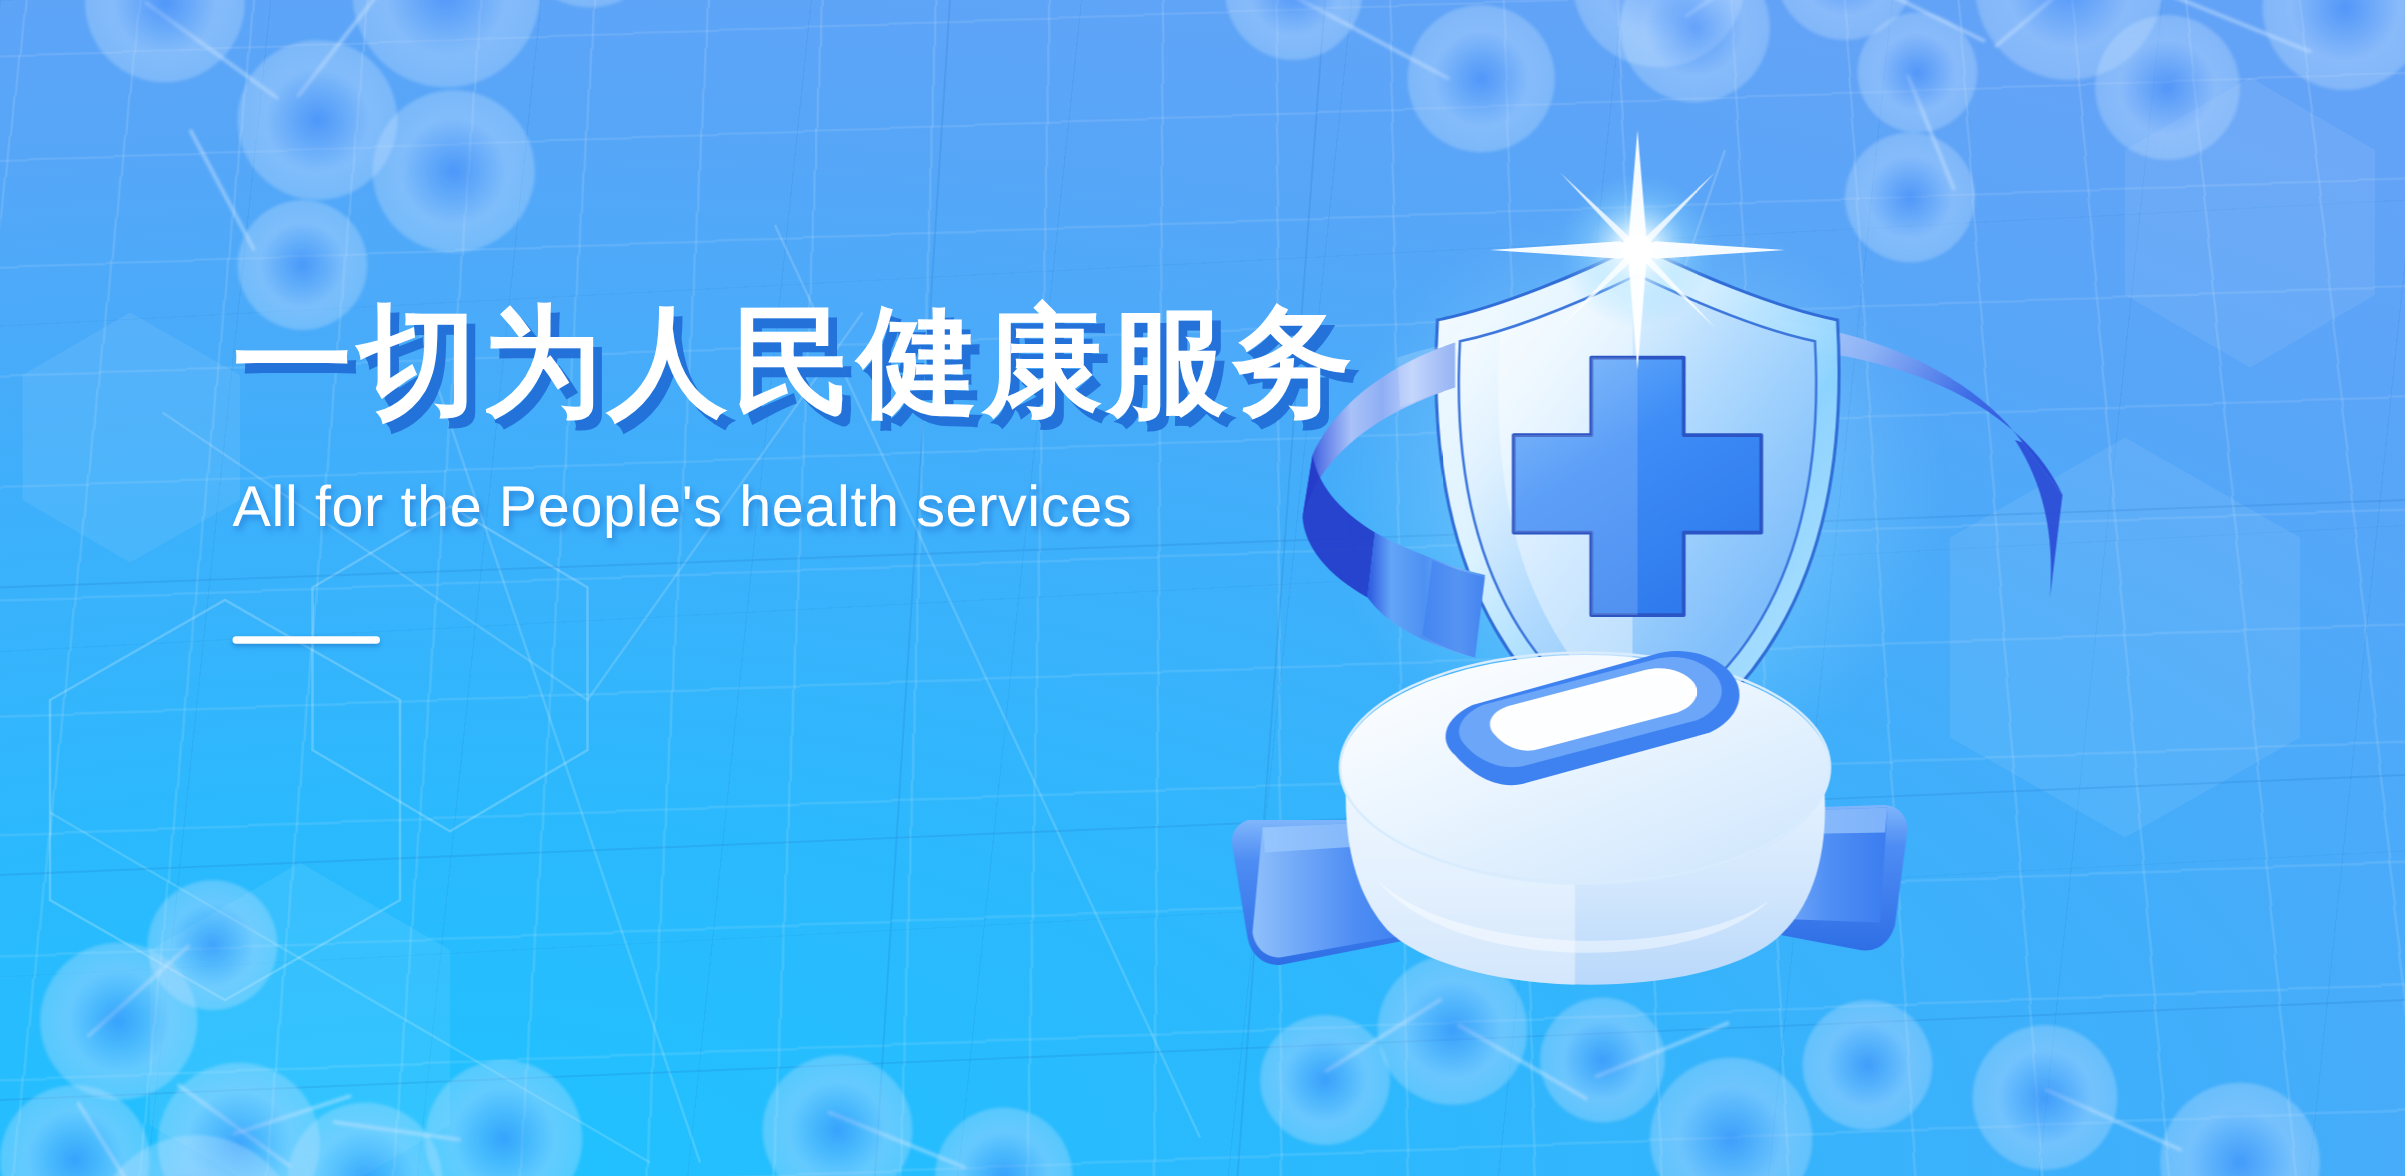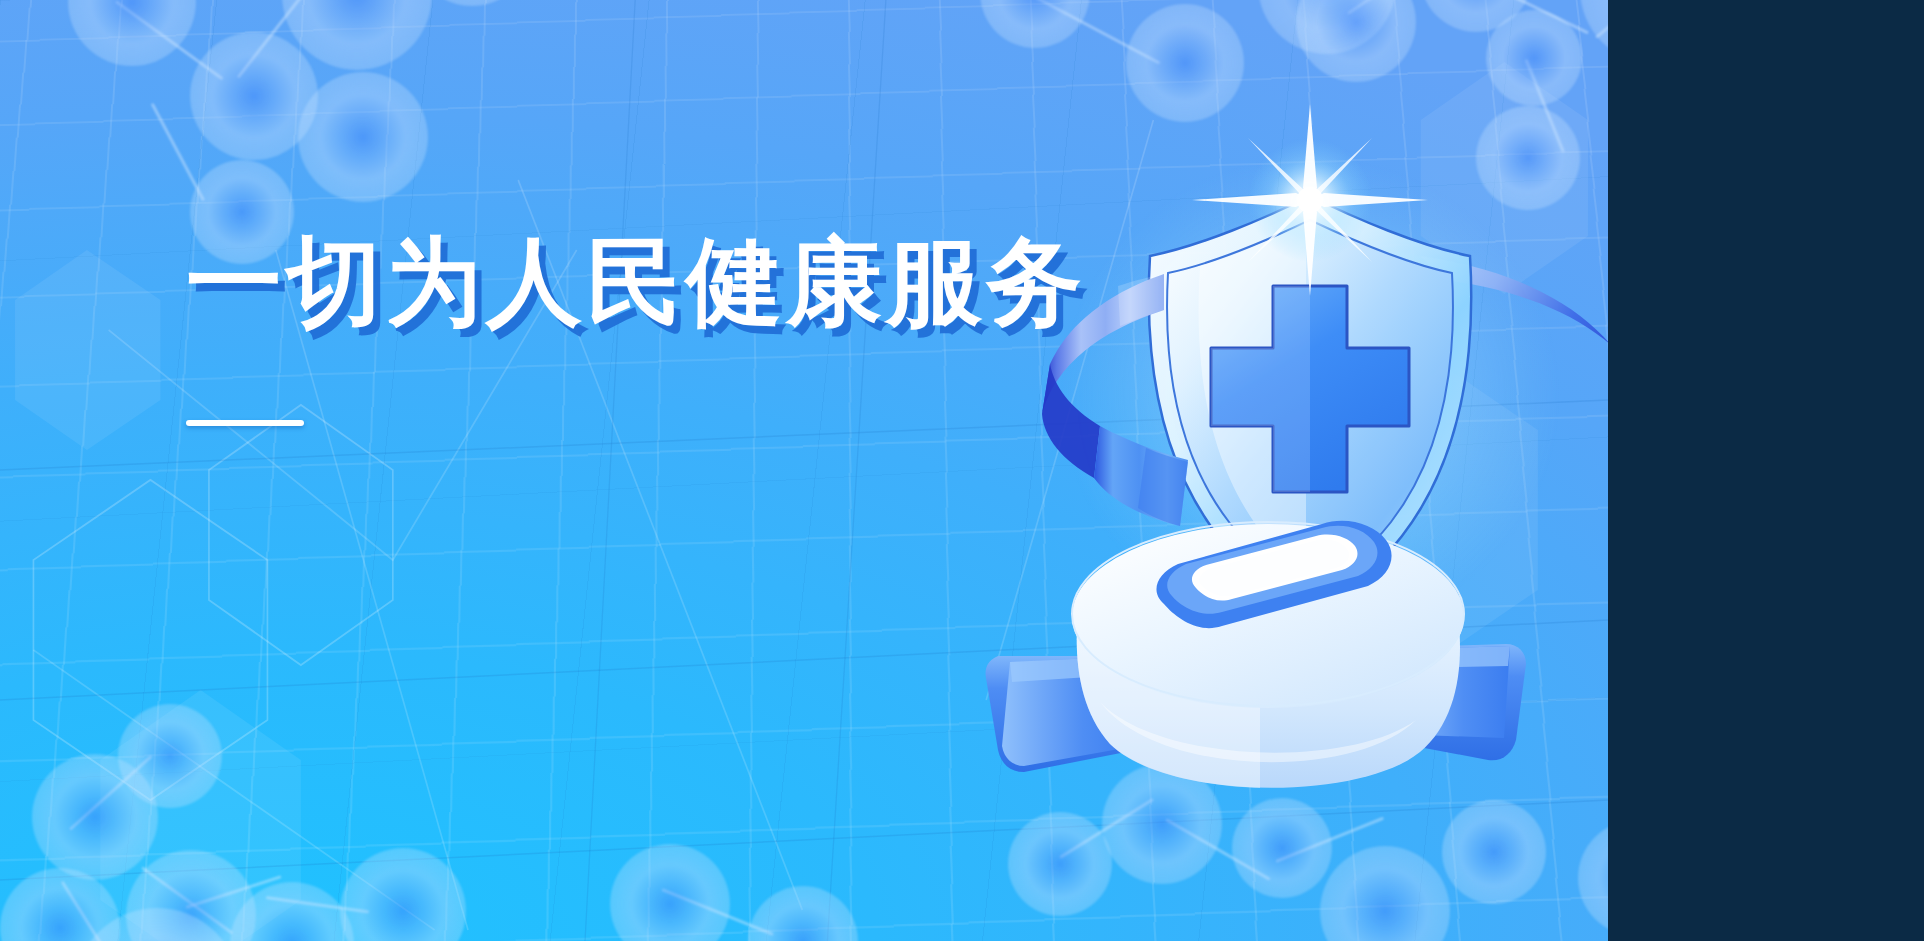"一切为人民健康服务" #banner { font-family: Liberation Mono, monospace -> Liberation Sans, sans-serif; width: 1608px -> 1924px }
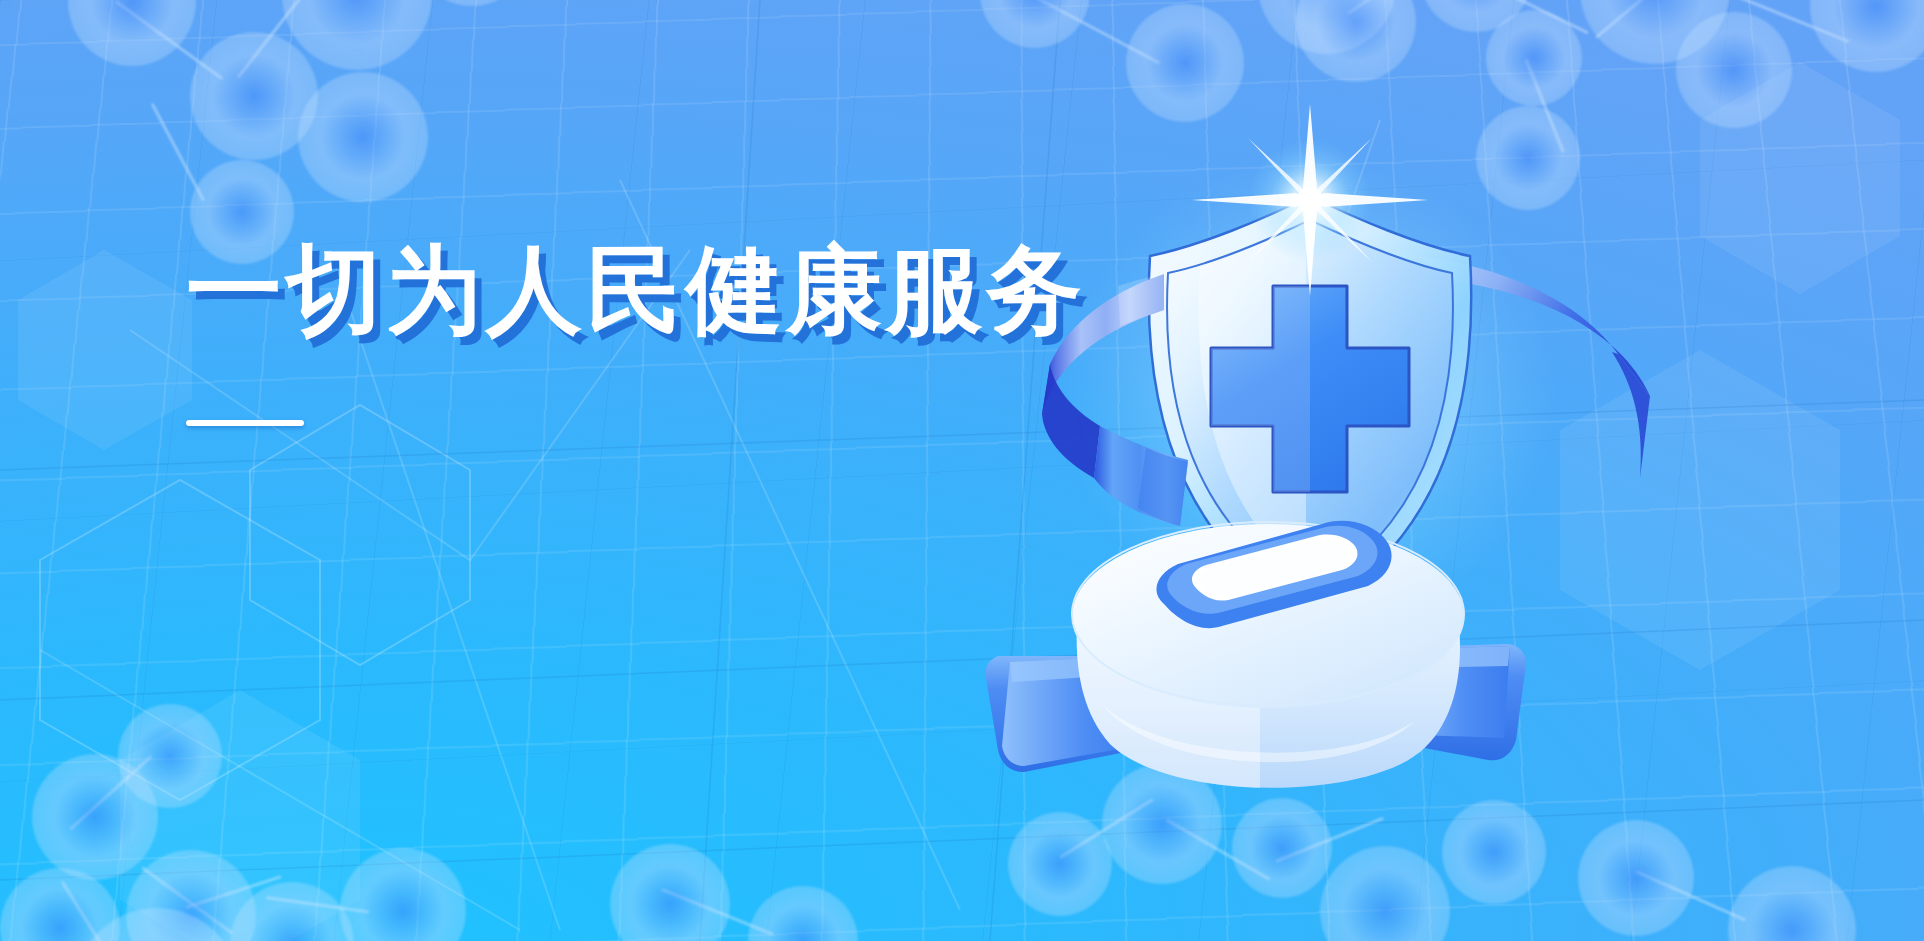"All for the People's health" p.subtitle { html: none -> <p>All for the People's health services</p> }
